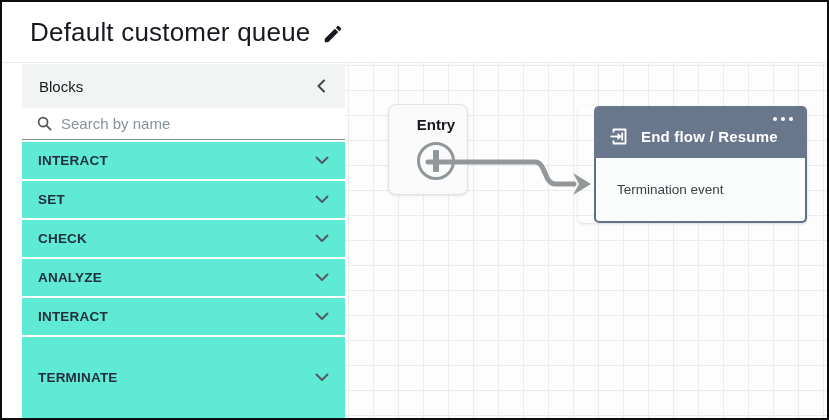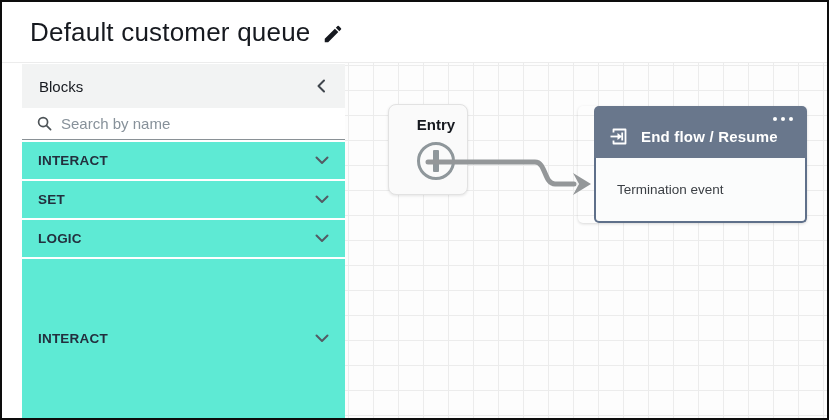"CHECK" div.section-row { html: none -> <div> <span>CHECK</span> <svg> <polyline></polyline> </svg> </div> }
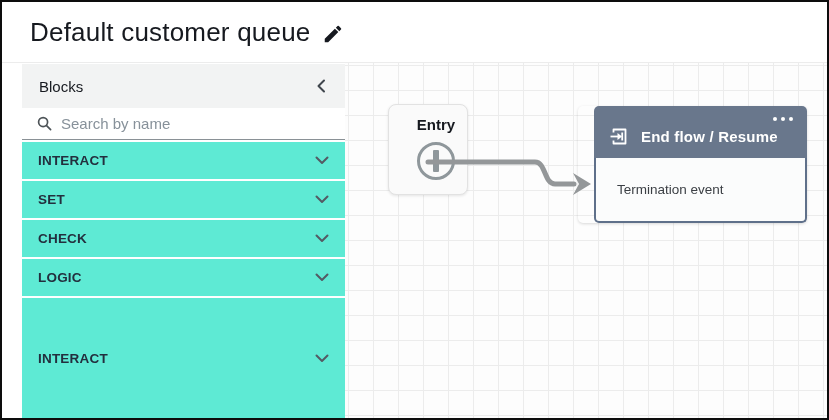"ANALYZE" div.section-row { html: none -> <div> <span>ANALYZE</span> <svg> <polyline></polyline> </svg> </div> }
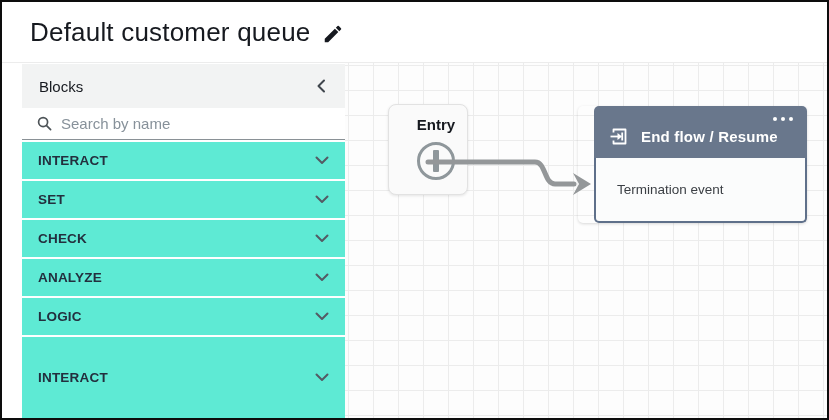"LOGIC" div.section-row { html: <div> <span>LOGIC</span> <svg> <polyline></polyline> </svg> </div> -> none }
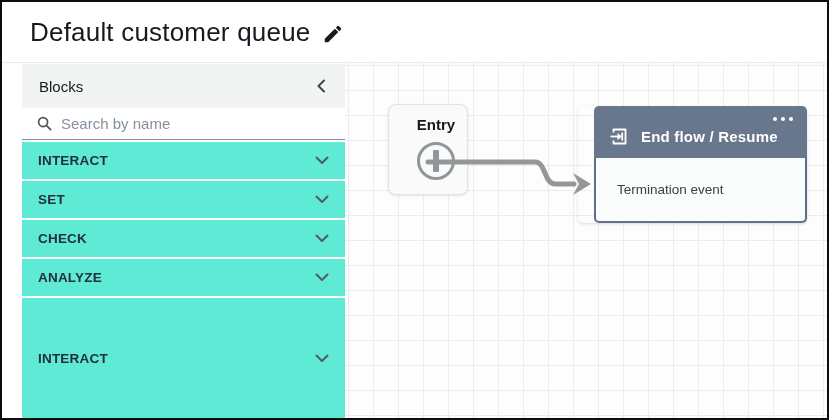"TERMINATE" div.section-row { html: none -> <div> <span>TERMINATE</span> <svg> <polyline></polyline> </svg> </div> }
